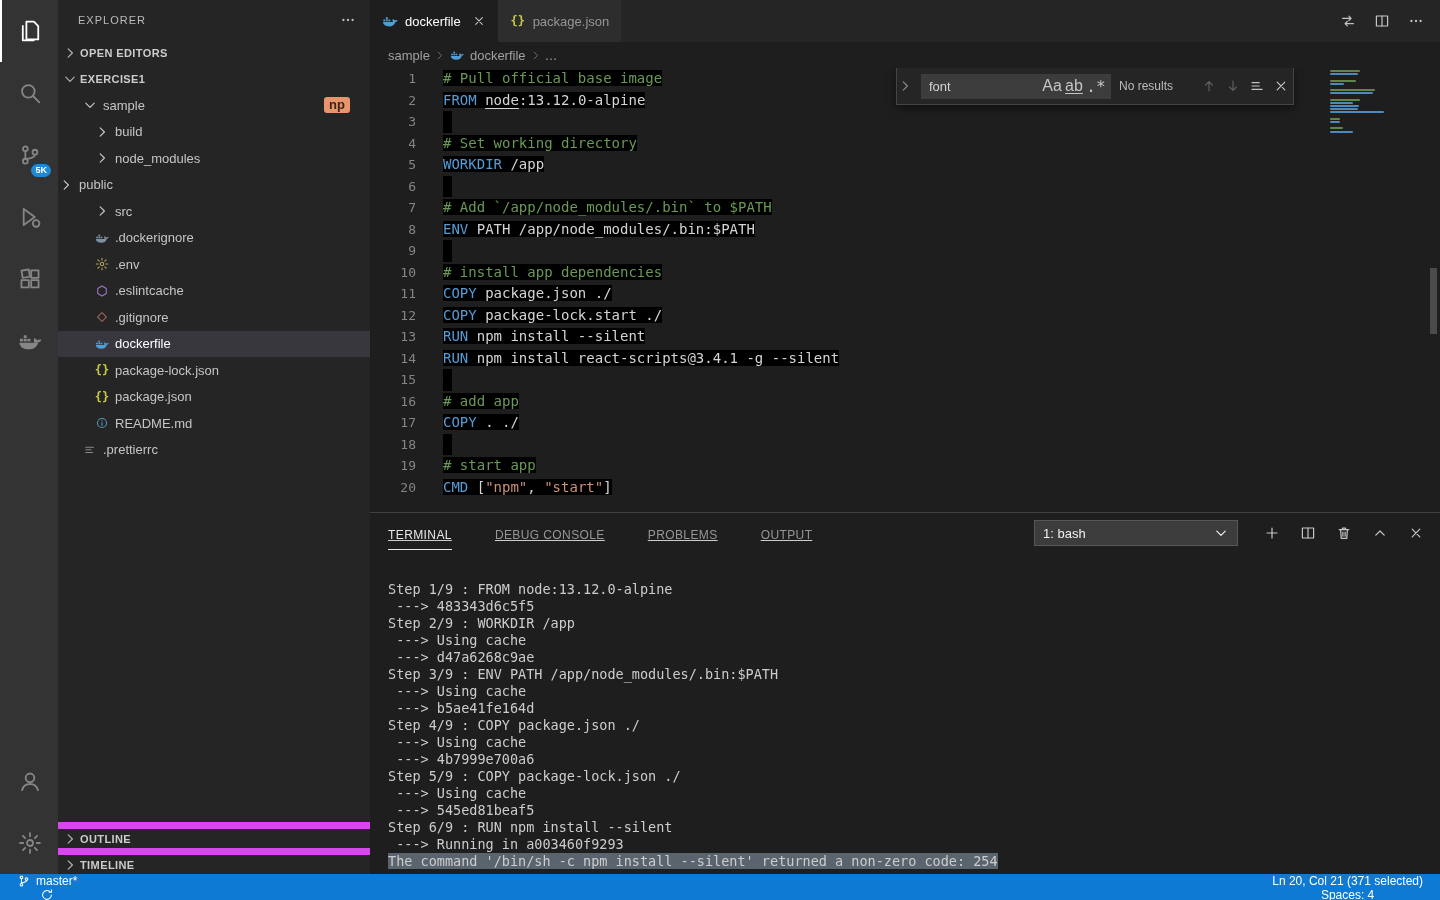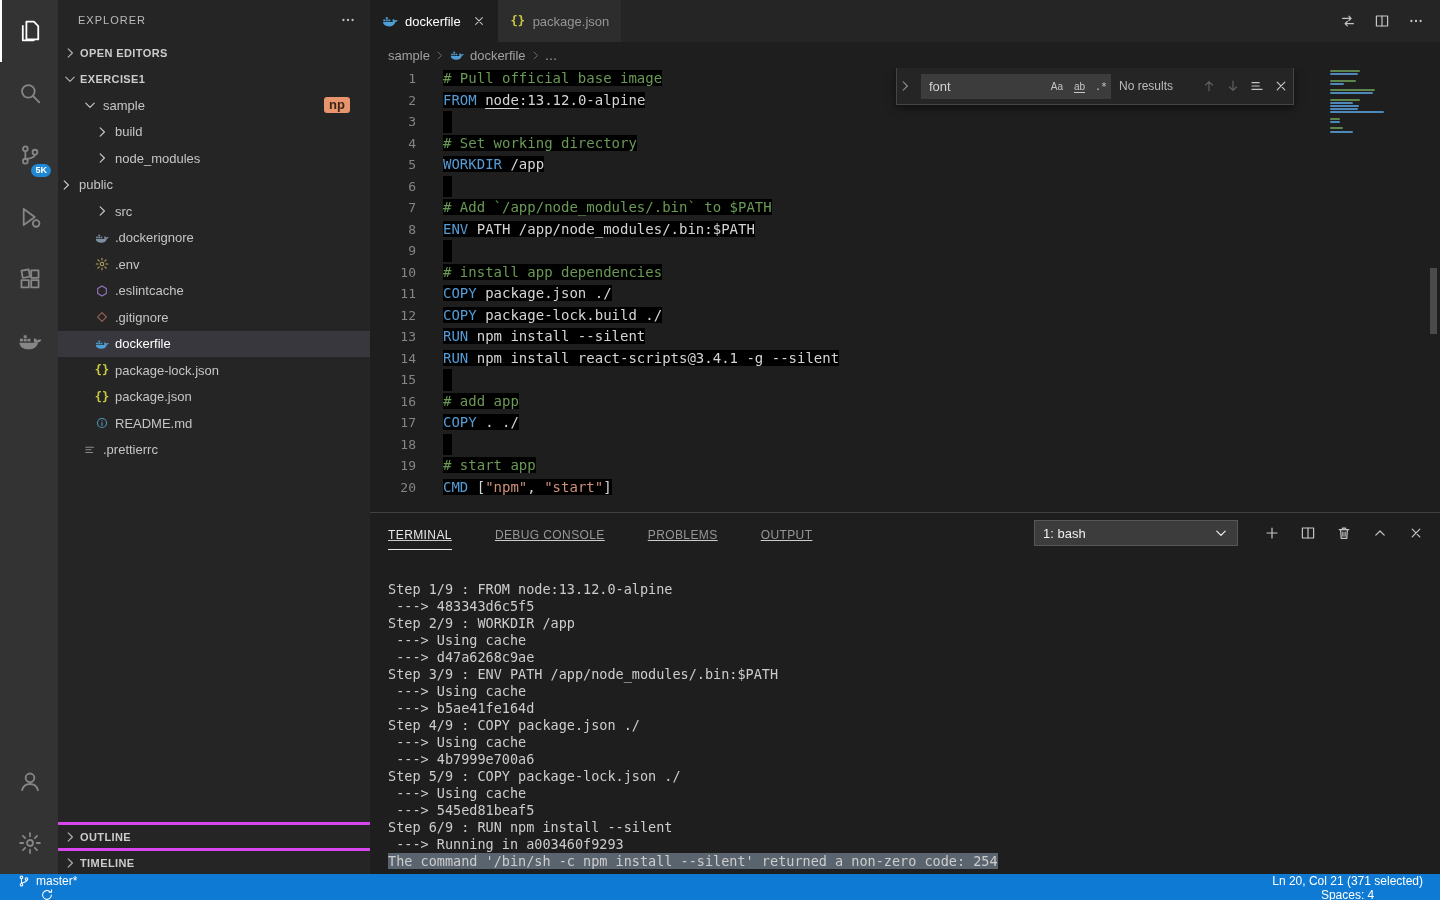"Aa" .toggle { font-size: 10px -> 16px; text-align: right -> center }
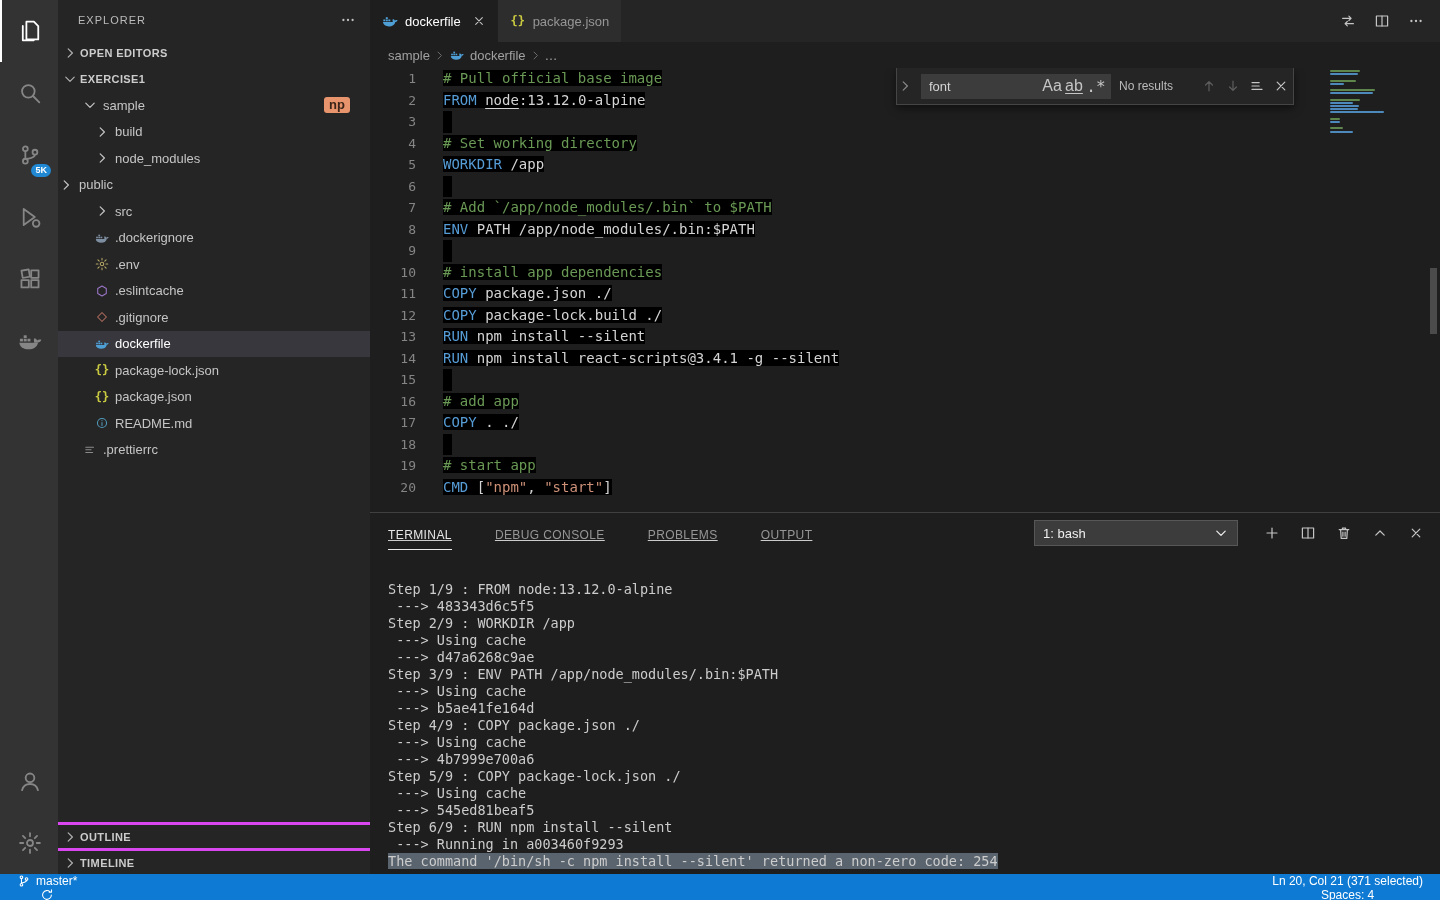"package-lock.build ./" span.tk-p { text: package-lock.build -> package-lock.start }
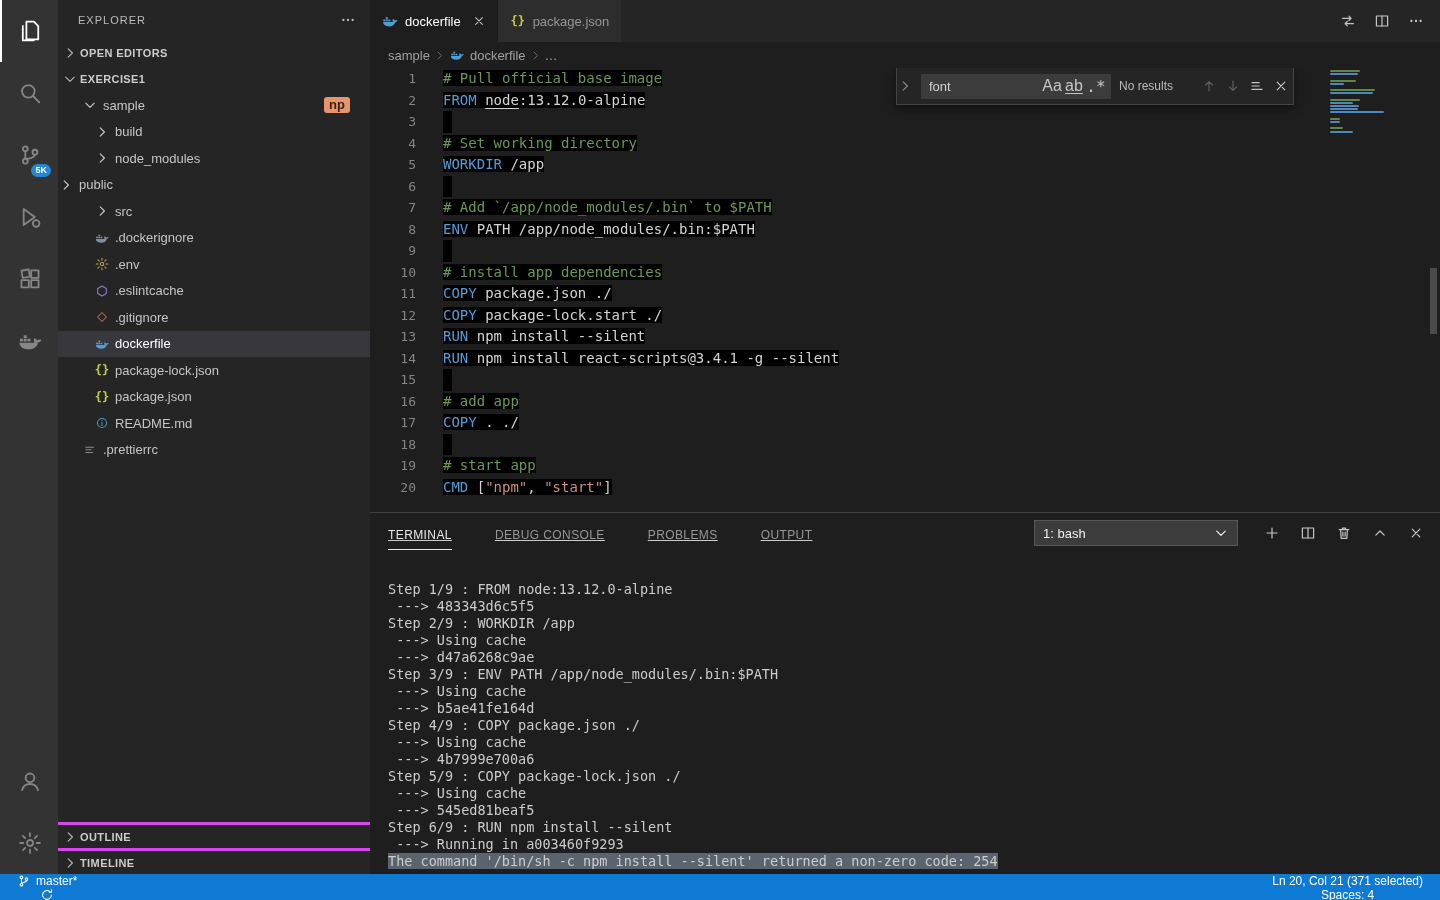"OUTLINE" .sb-section.bordered { border-top: 3px solid #d946ef -> 7px solid #d946ef }
